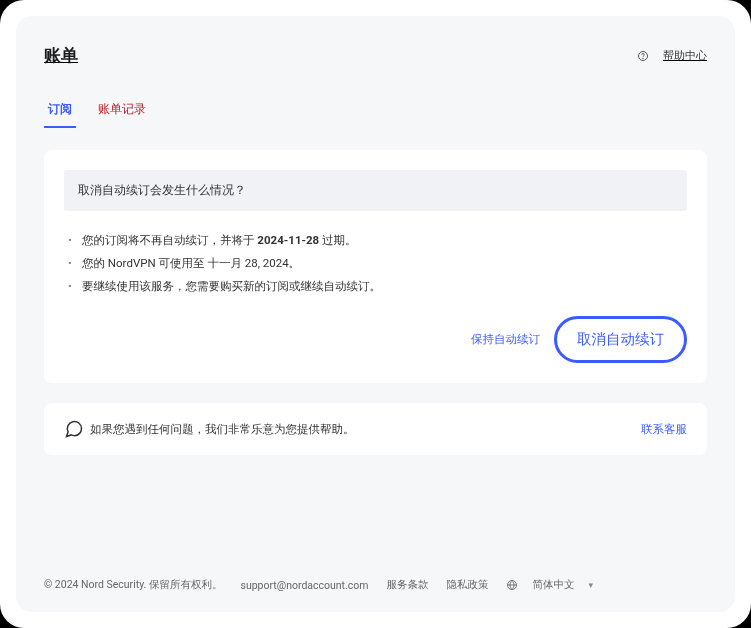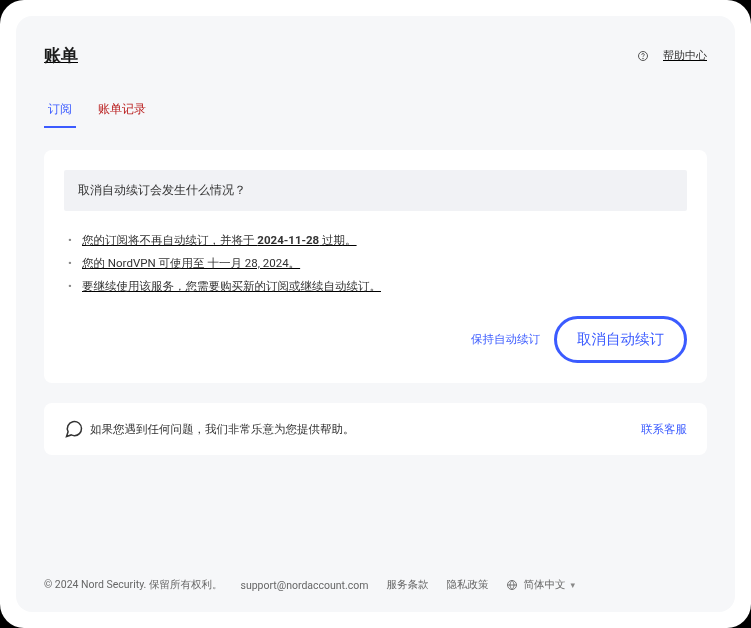"订阅" .tab.active { font-weight: none -> bold }
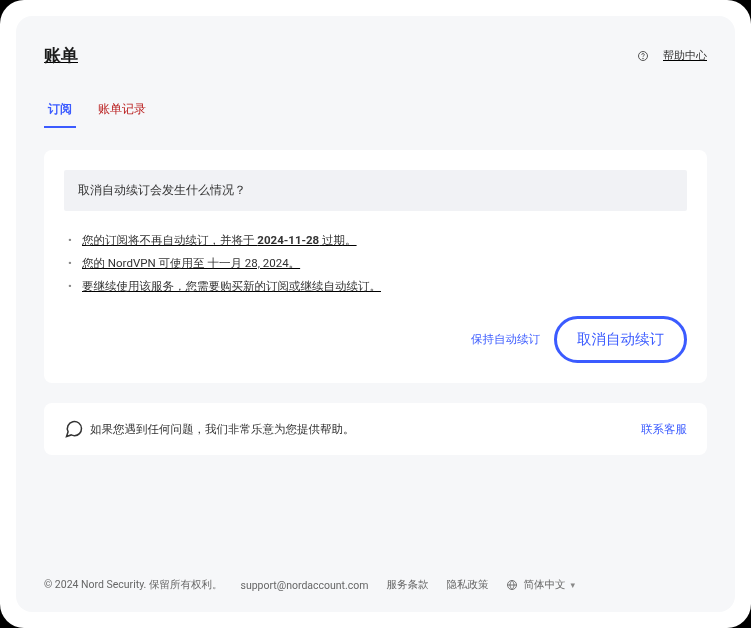"您的订阅将不再自动续订，并将于 2024-11-28 过期。" .bullet-list { text-decoration: underline -> none }
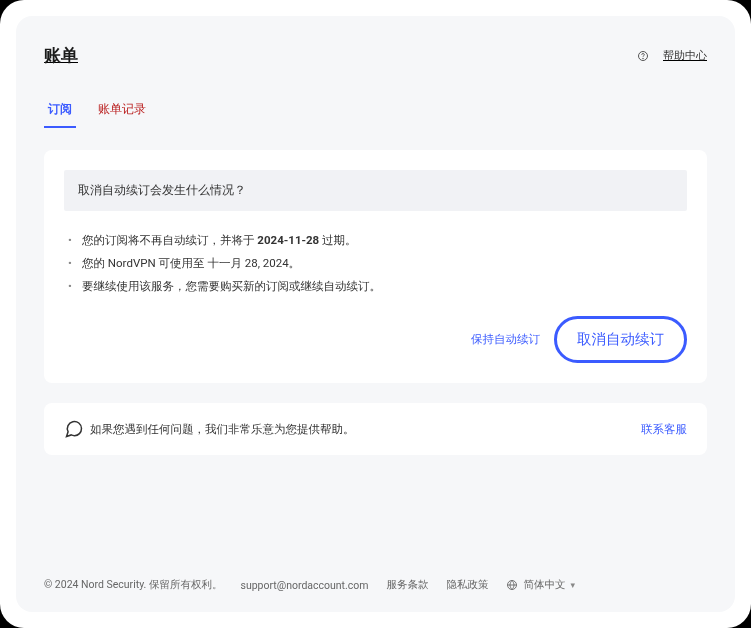"简体中文" .lang-select { gap: 5px -> 14px }
